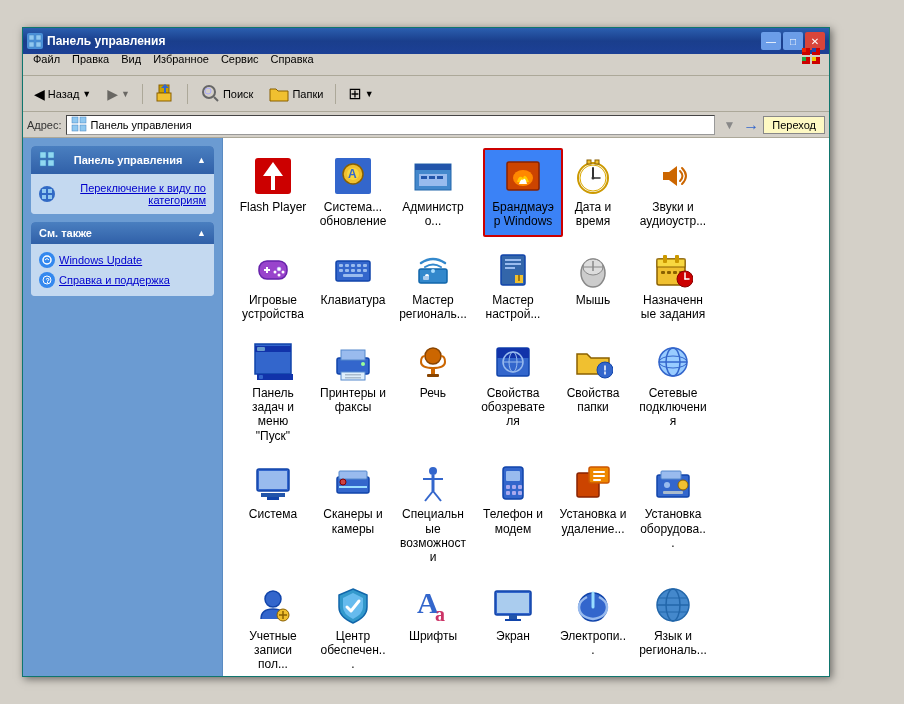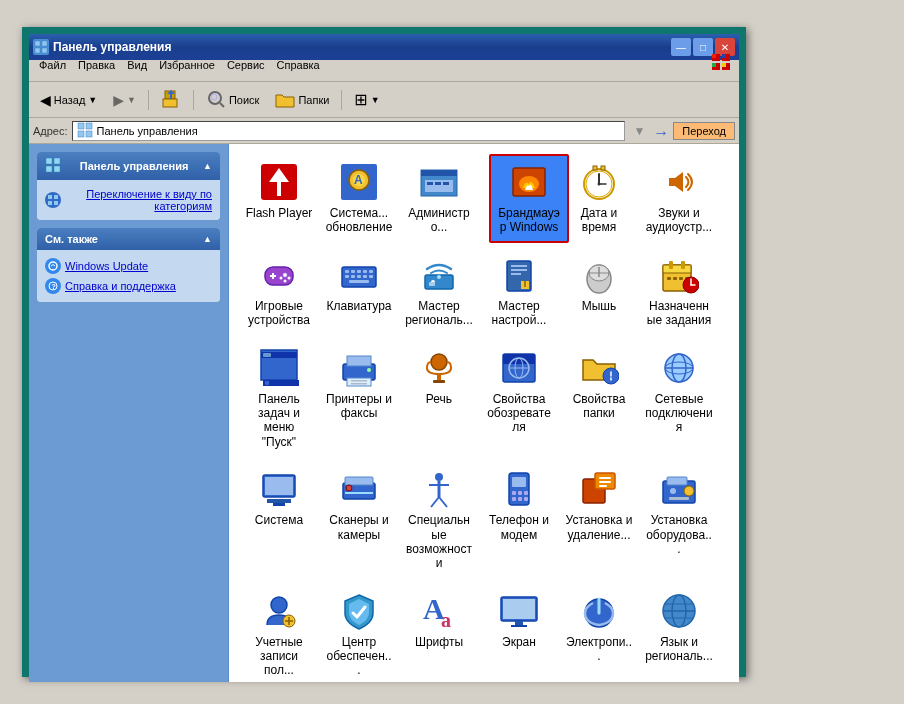"Панель управления" .window { border: 7px solid #0f766e -> 1px solid #0f766e; width: 724px -> 808px }
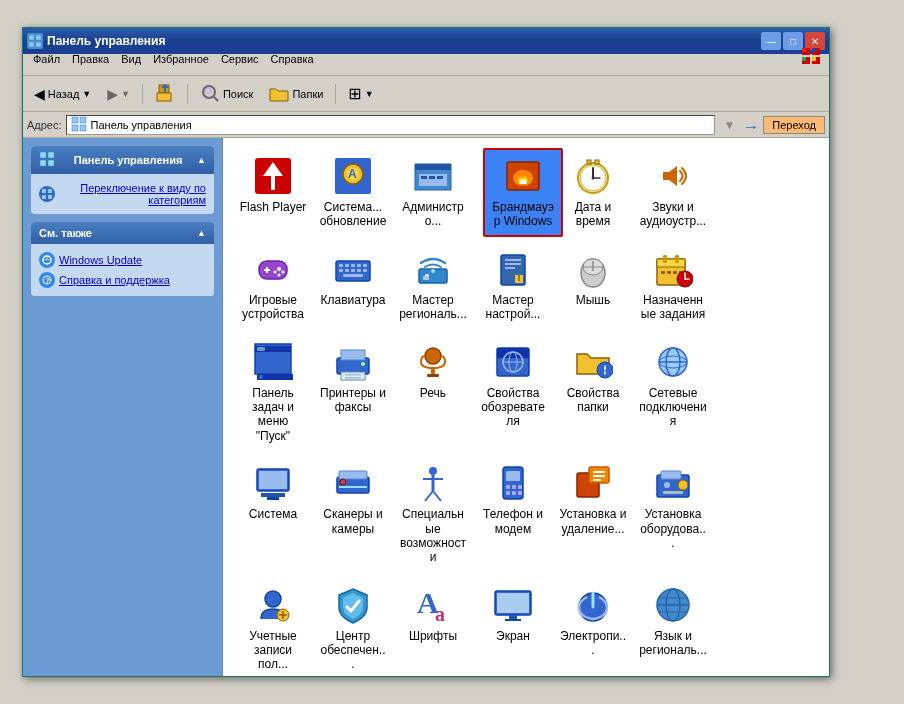"Переход" .go-btn { background: #fdba74 -> #fef9c3 }
